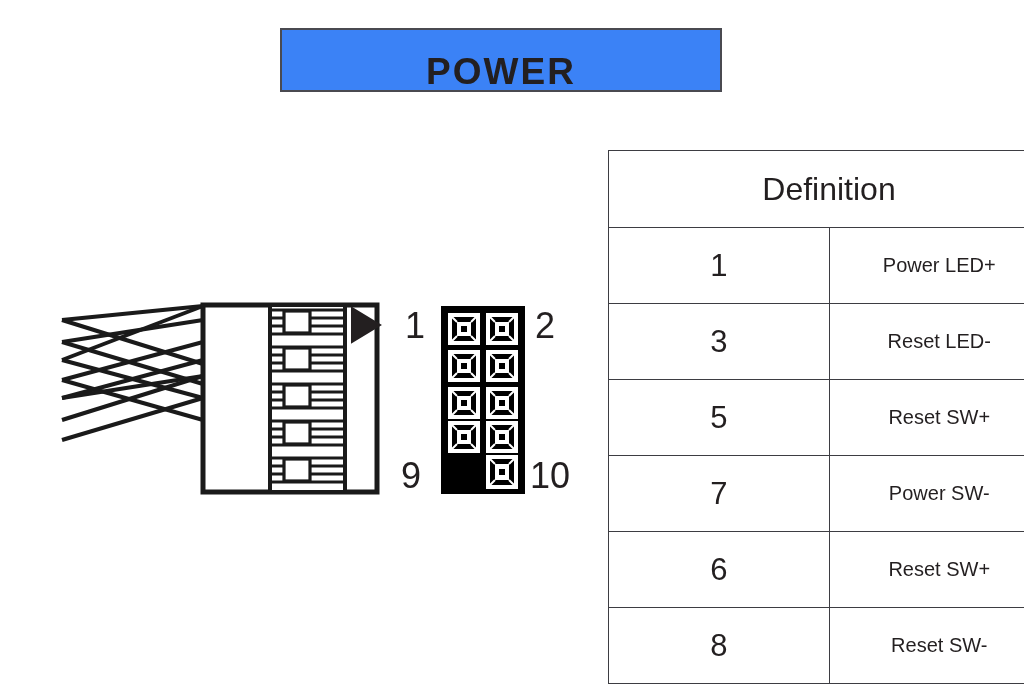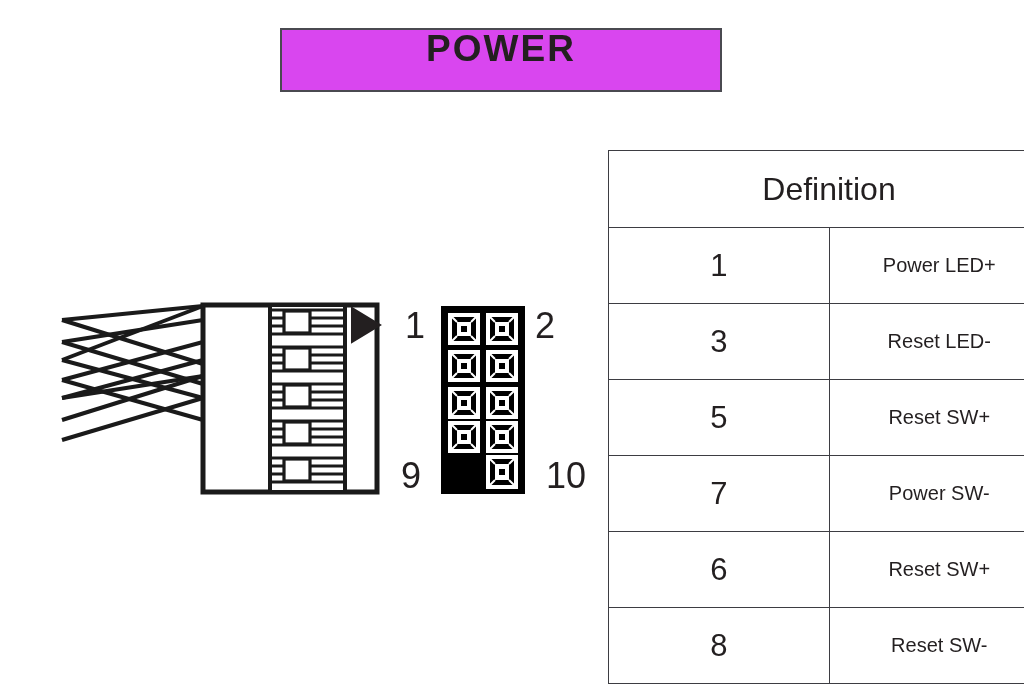"POWER" #title-box { align-items: flex-start -> flex-end; background: #d946ef -> #3b82f6 }
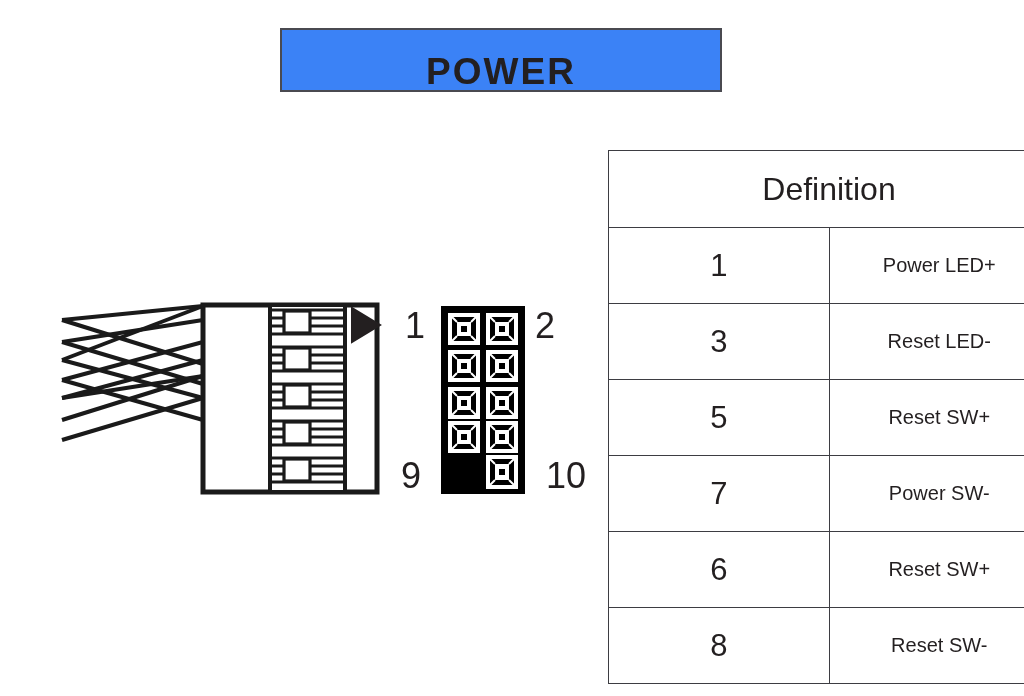"10" #pin-label-10 { margin-left: 16px -> none }
